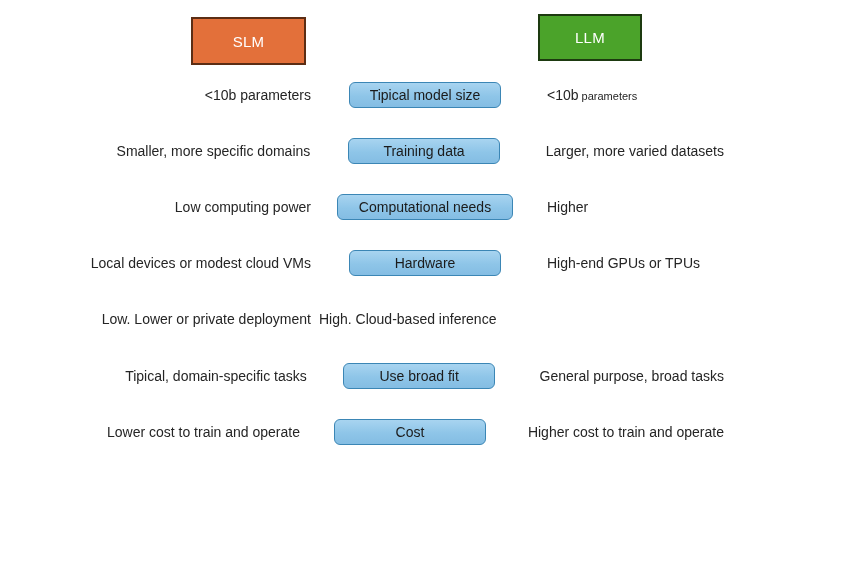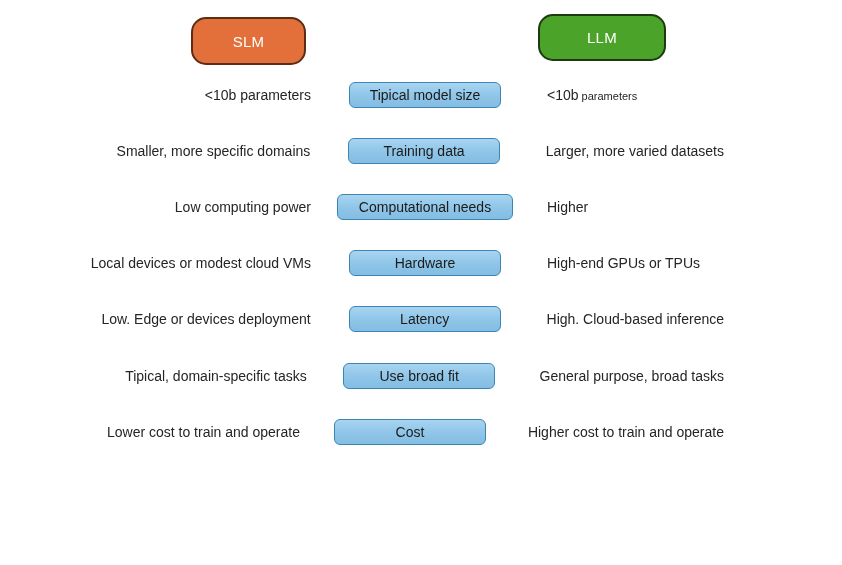"SLM" .header-box { border-radius: 15px -> none }
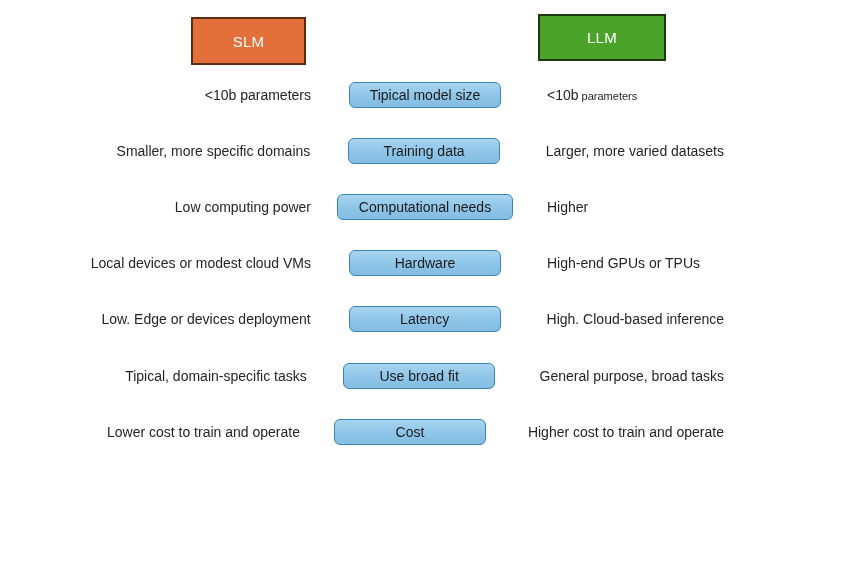"LLM" #llm-header { width: 128px -> 104px }
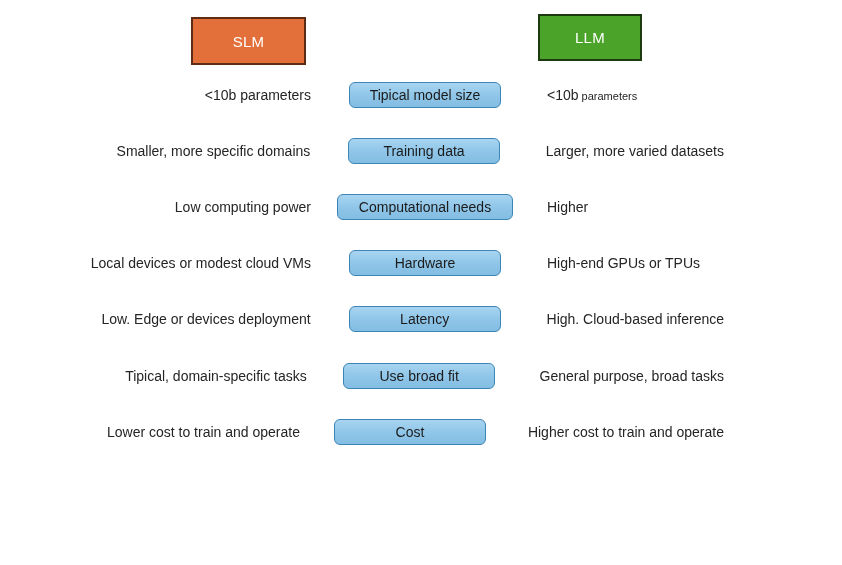"Low. Edge or devices deployment" div.cell-left { text: Edge or devices -> Lower or private }
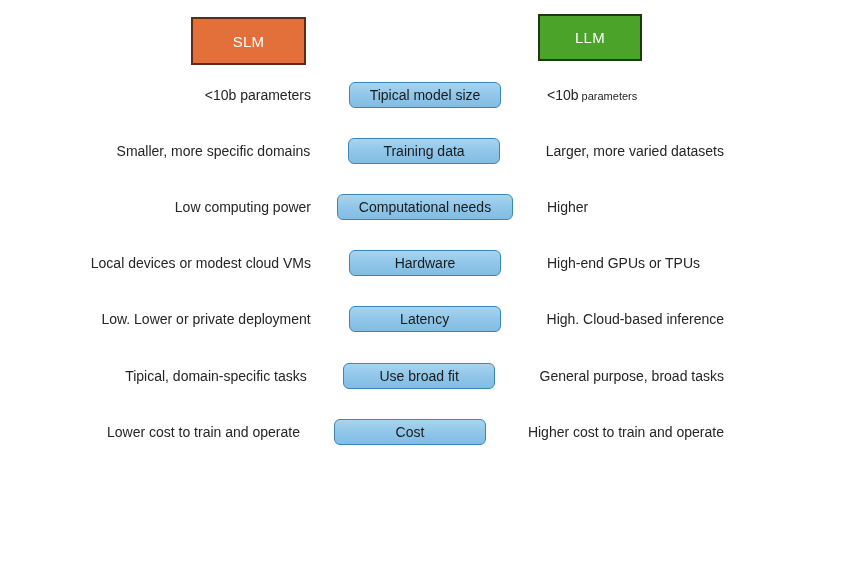"Latency" div.cell-mid { html: <div> <div>Latency</div> </div> -> none }
